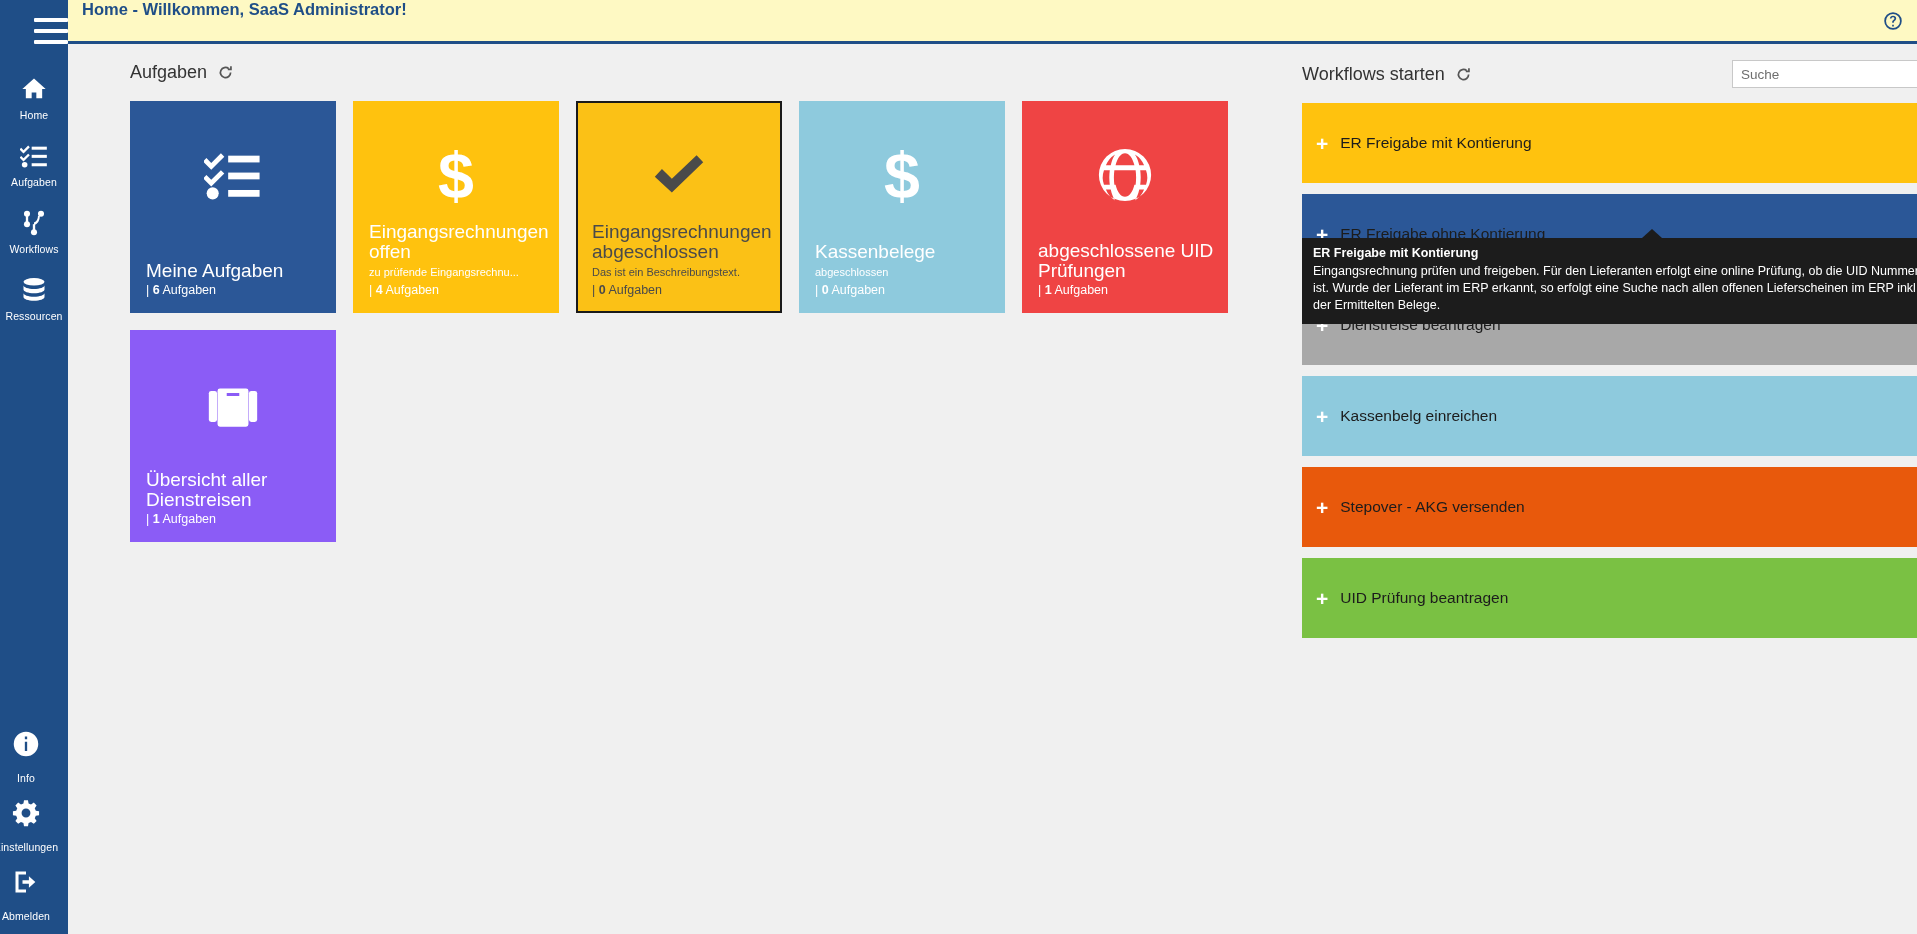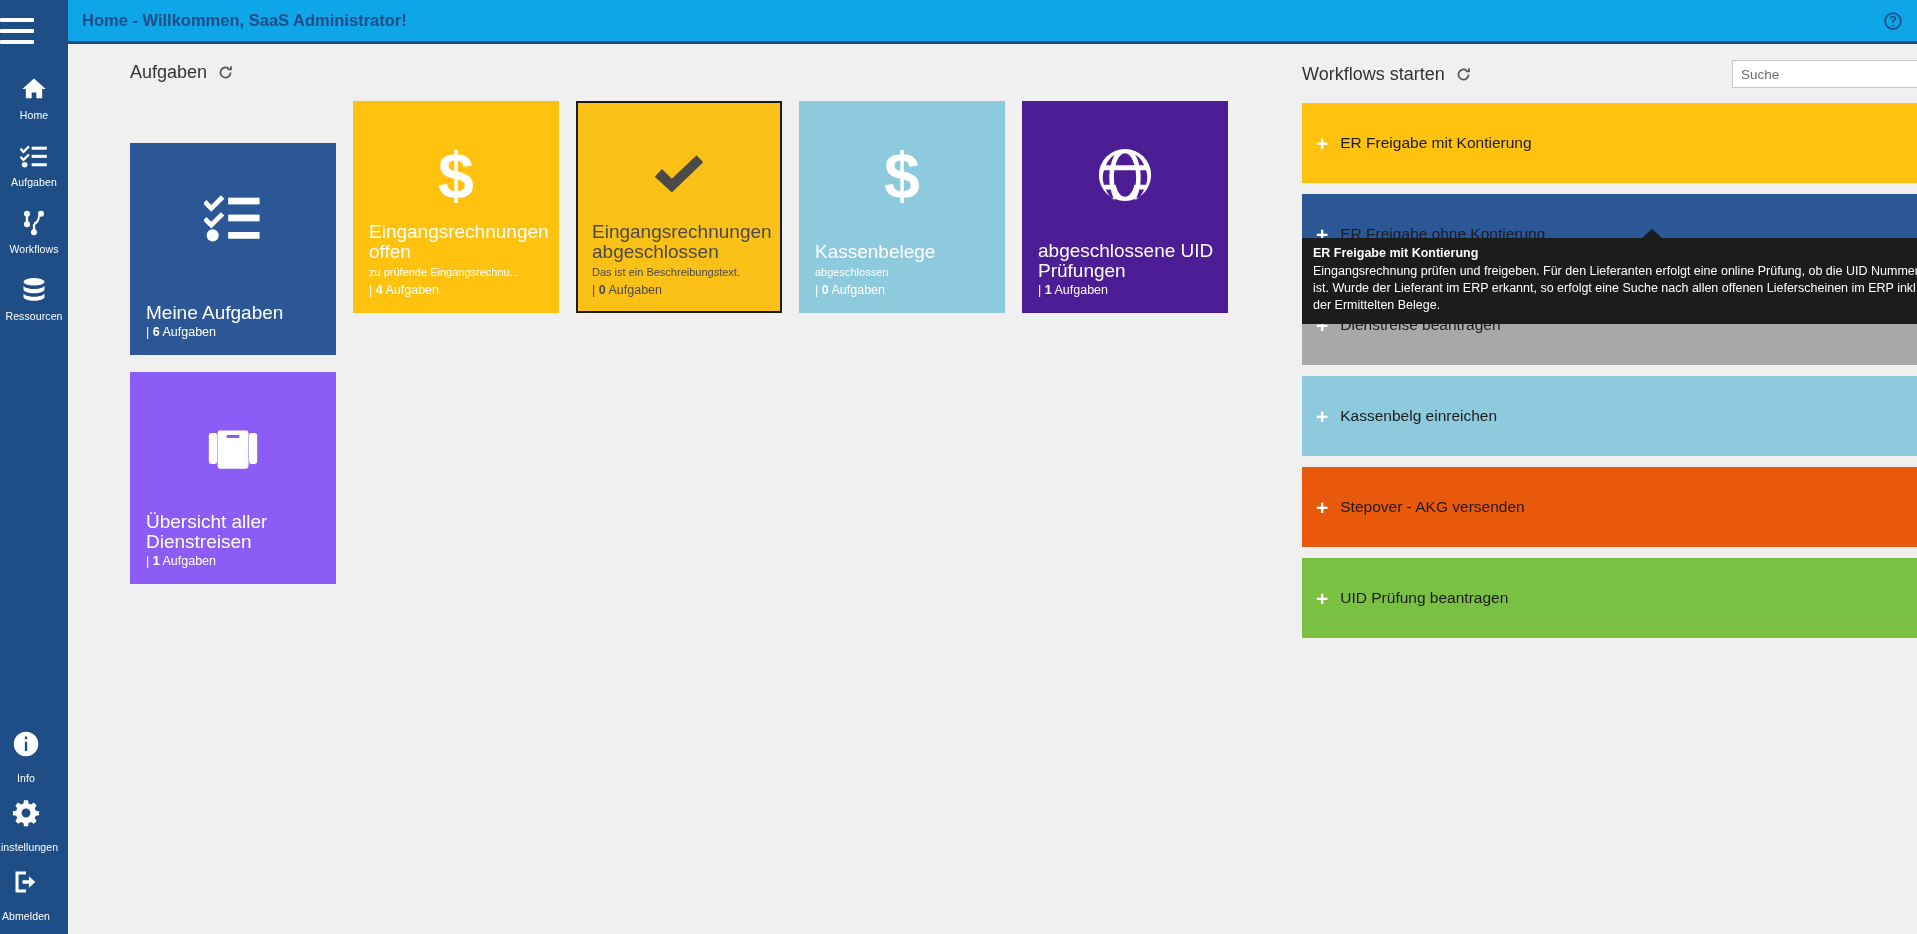"Home - Willkommen, SaaS Administrator!" .header { align-items: center -> none; background: #0ea5e9 -> #fef9c3 }
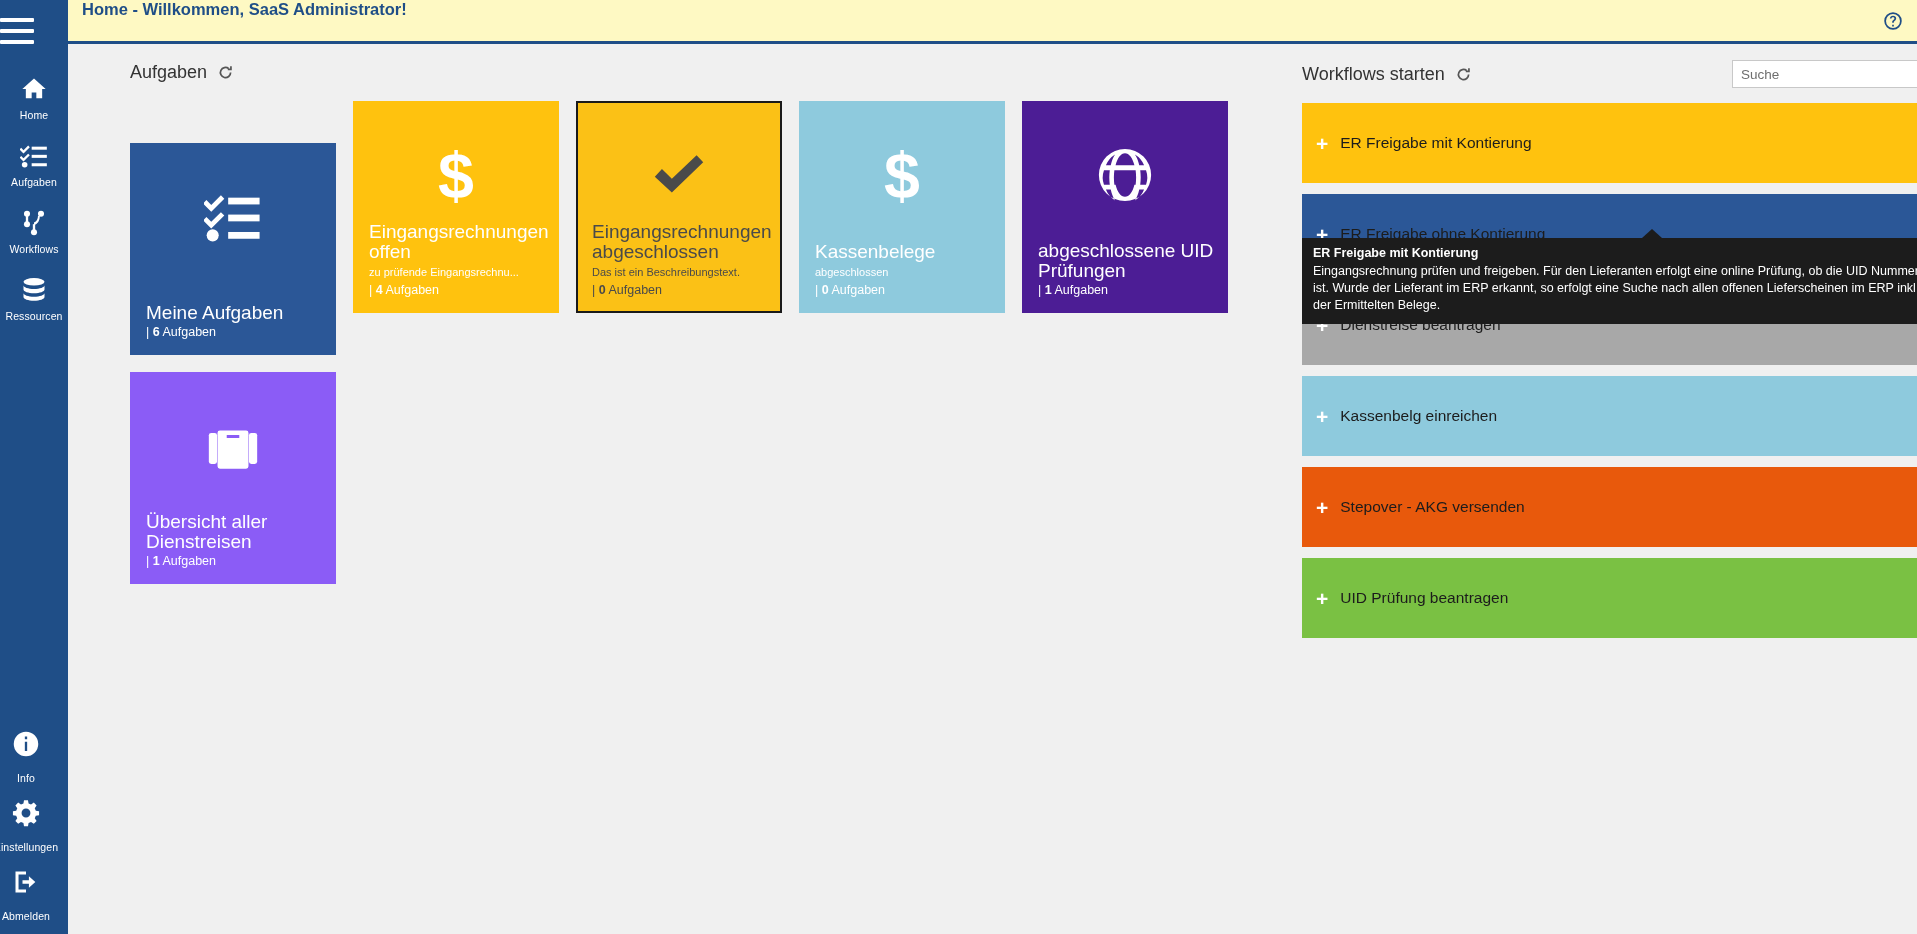"Home" .sidebar { align-items: flex-start -> flex-end }
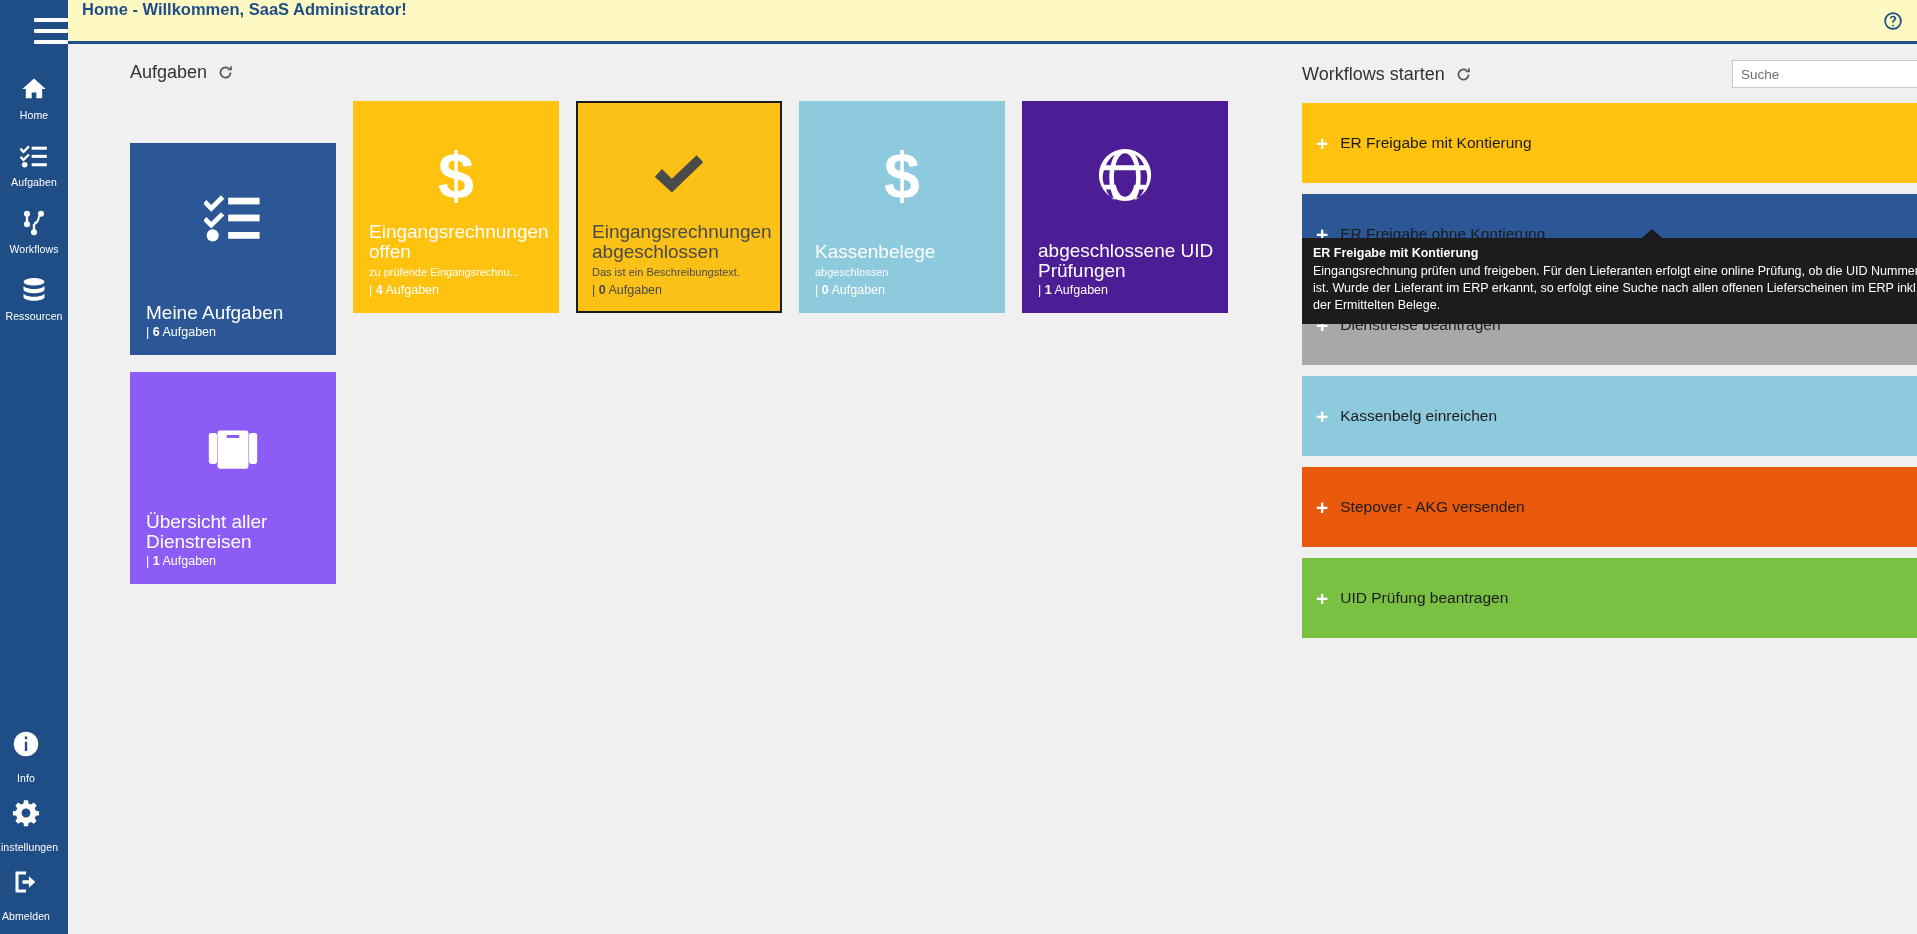"abgeschlossene UID Prüfungen" div.tile { background: #4c1d95 -> #ef4444 }
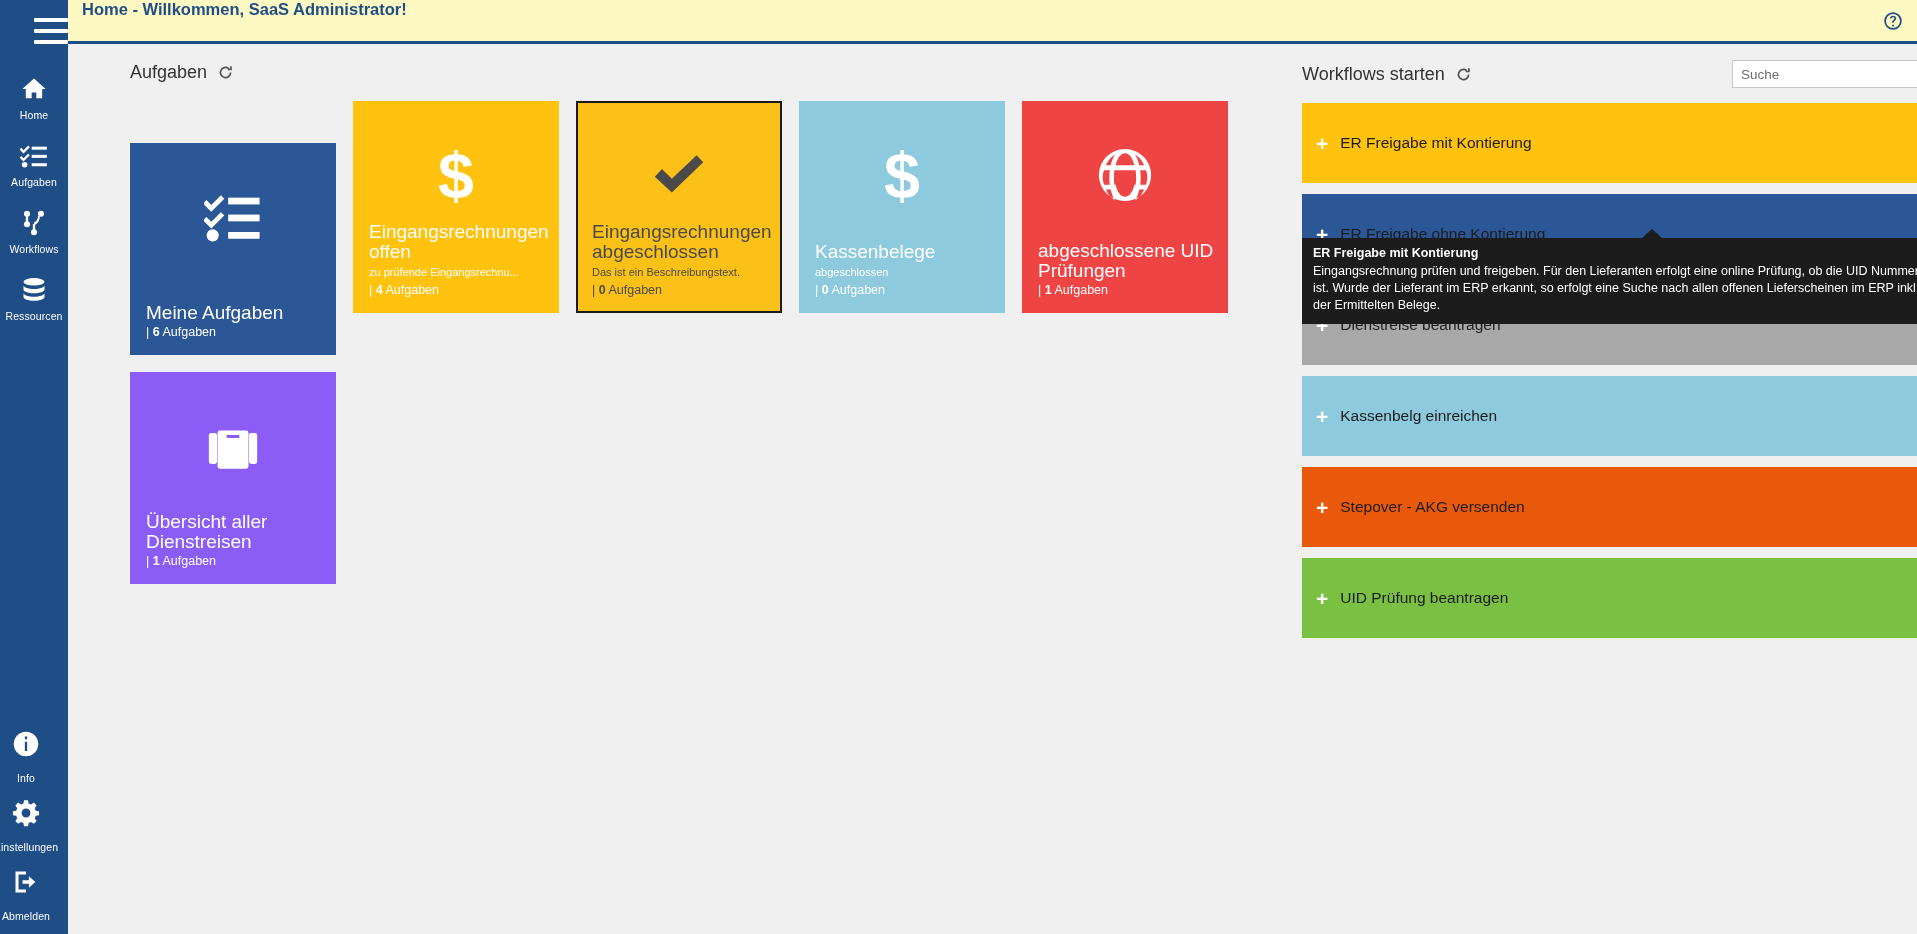"Meine Aufgaben" div.tile { margin-top: 42px -> none }
